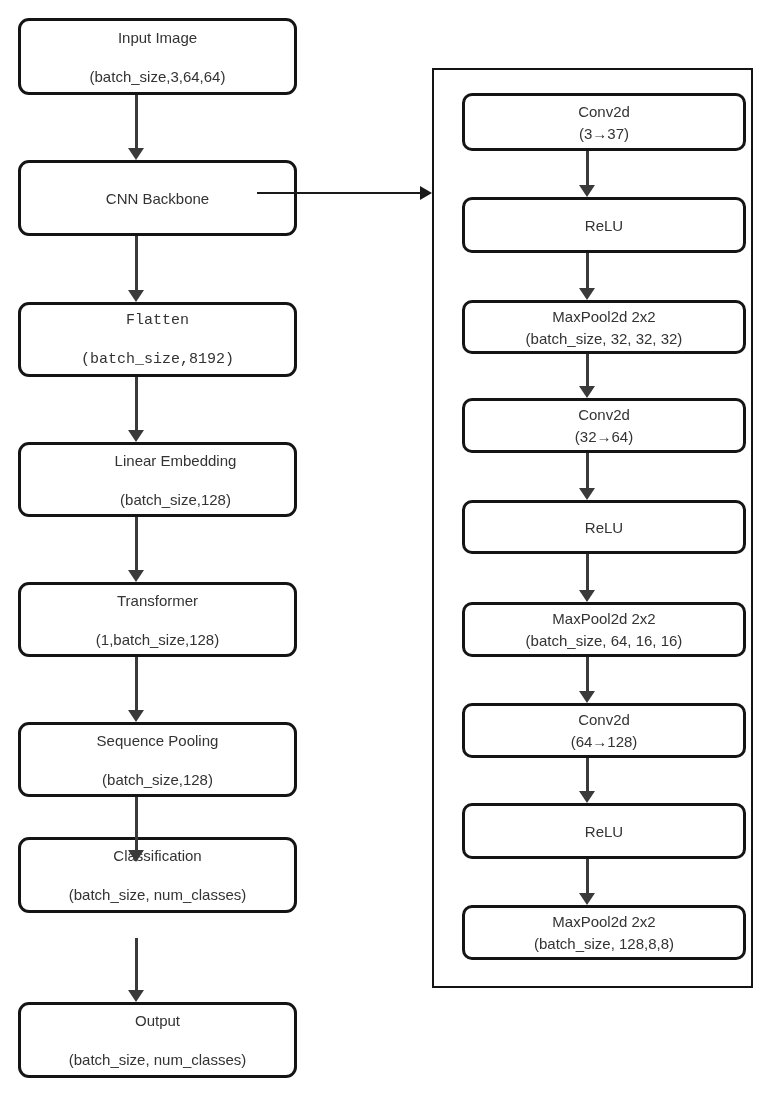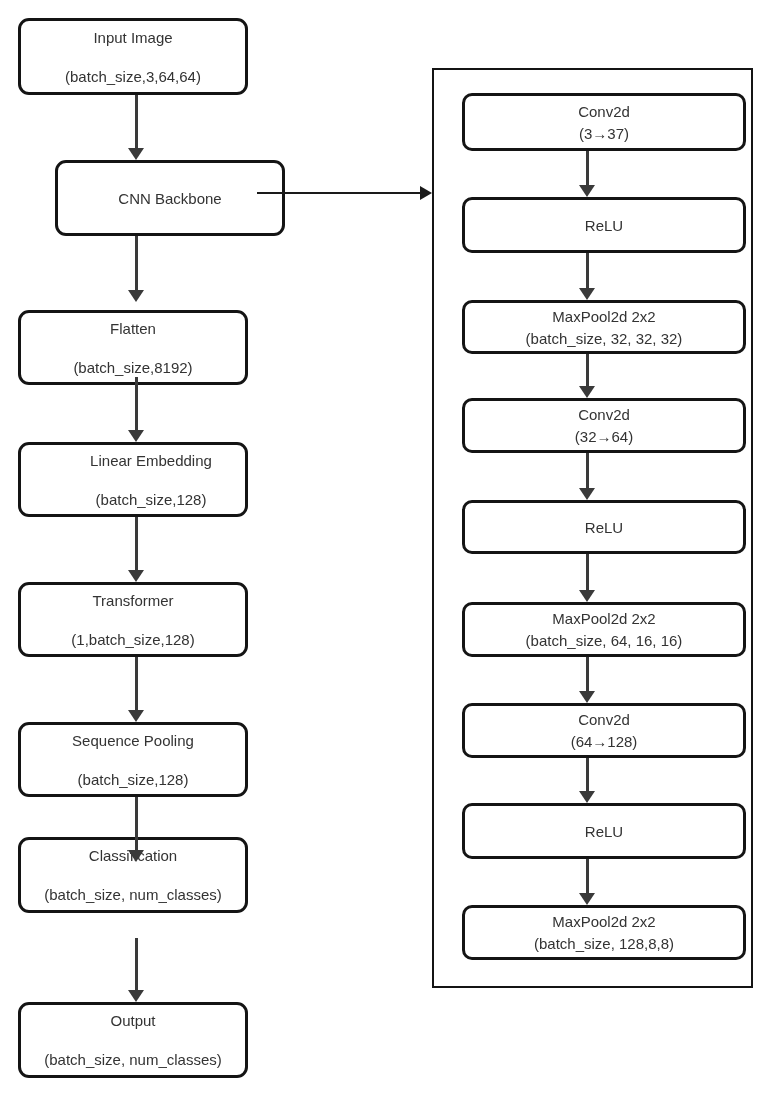"Input Image" .node { width: 230px -> 279px }
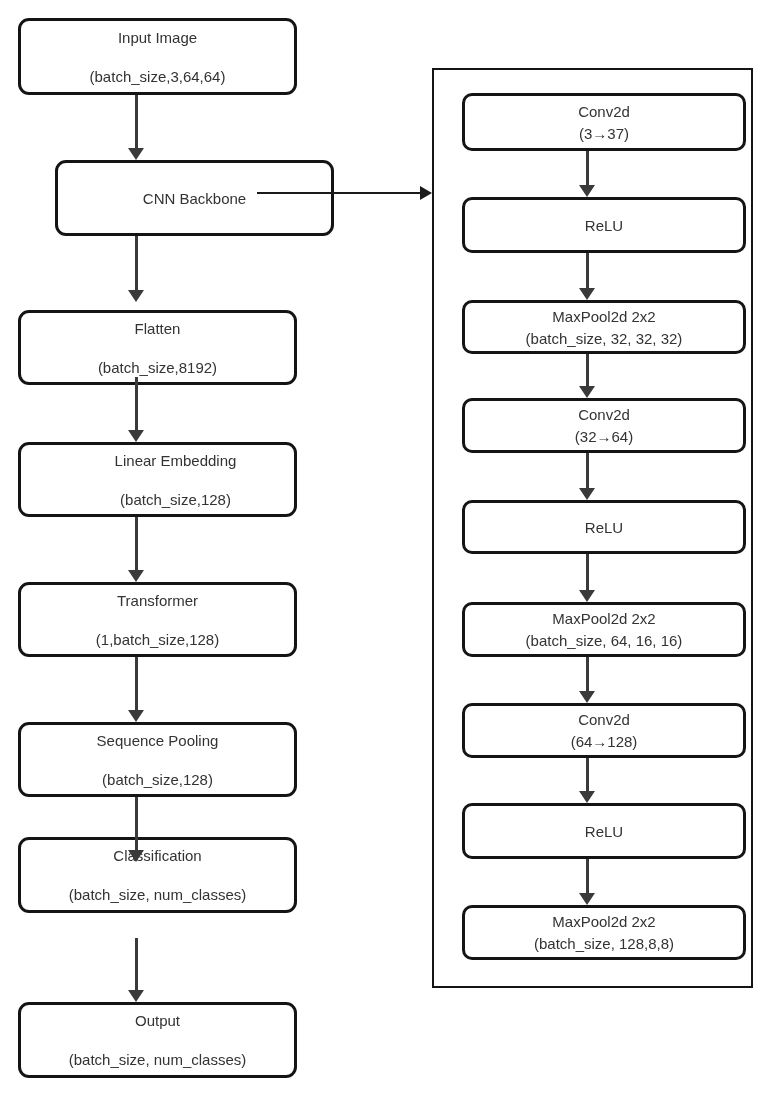"CNN Backbone" div.node { margin-left: 37px -> none }
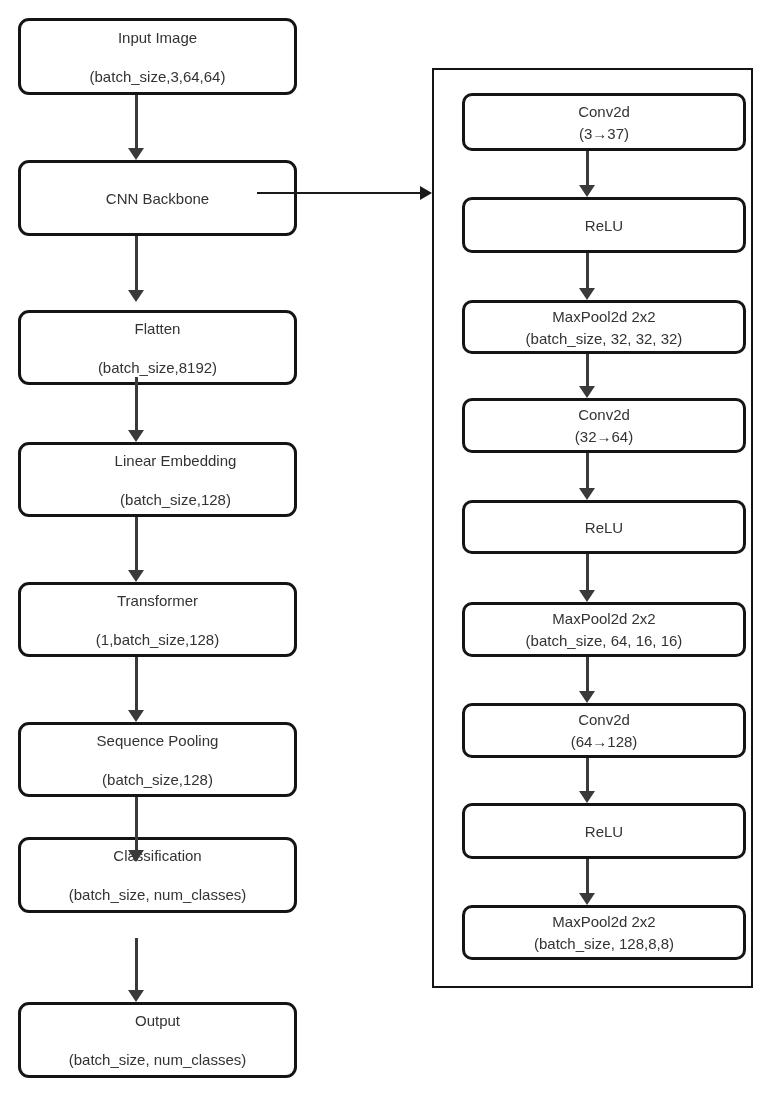"Flatten" div.node { font-family: none -> Liberation Mono, monospace; top: 310px -> 302px }
